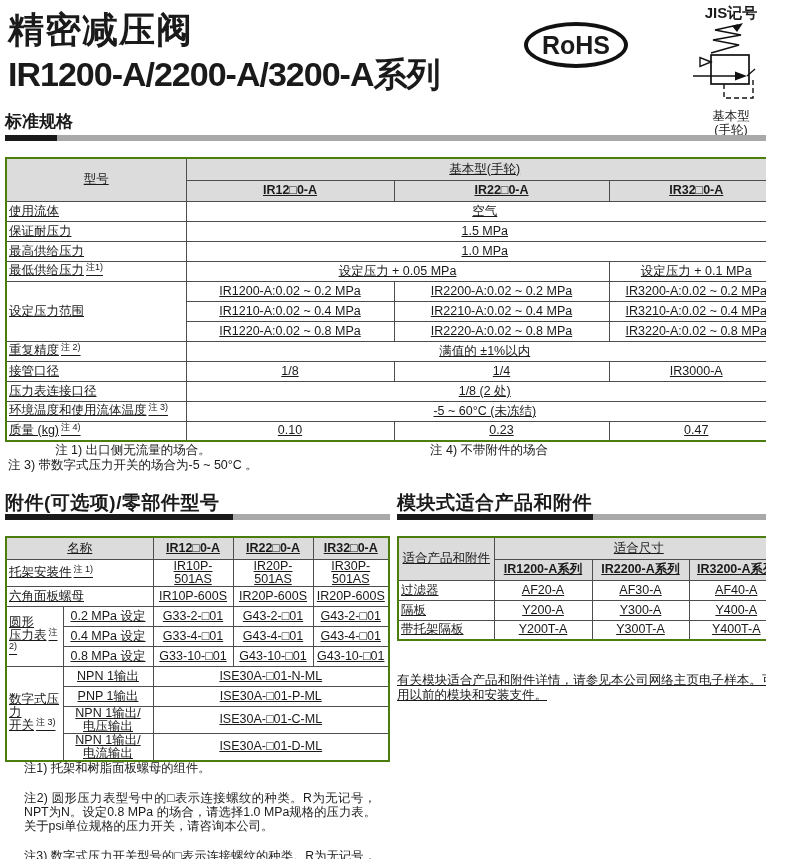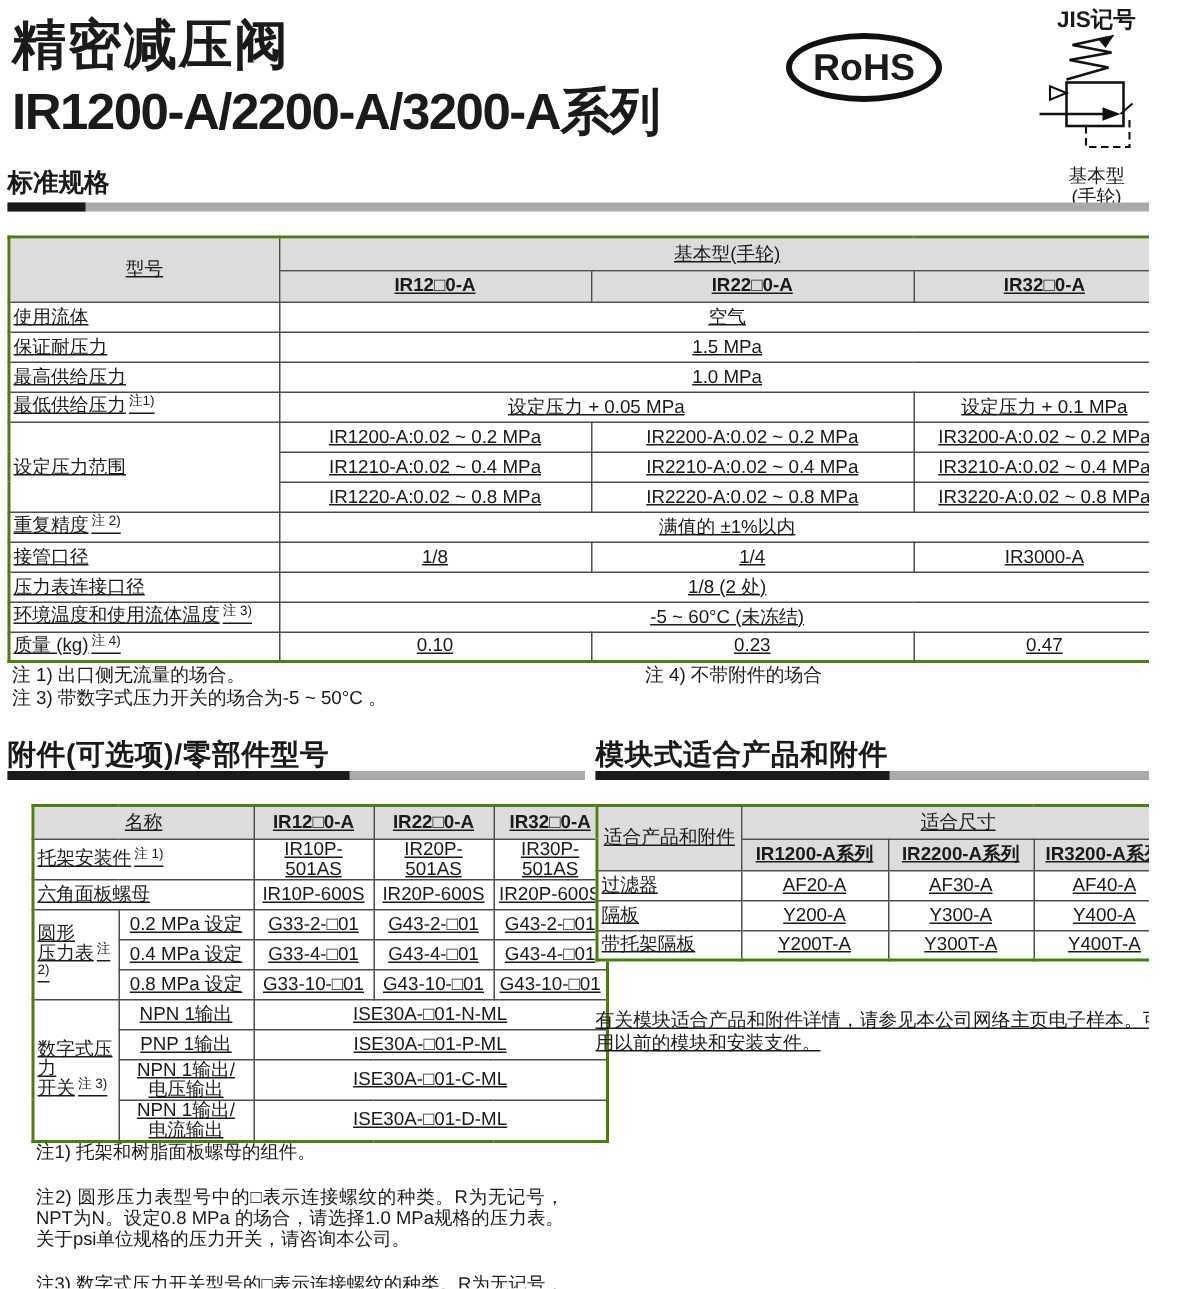"注 1) 出口侧无流量的场合。" div.abs { text-align: none -> center }
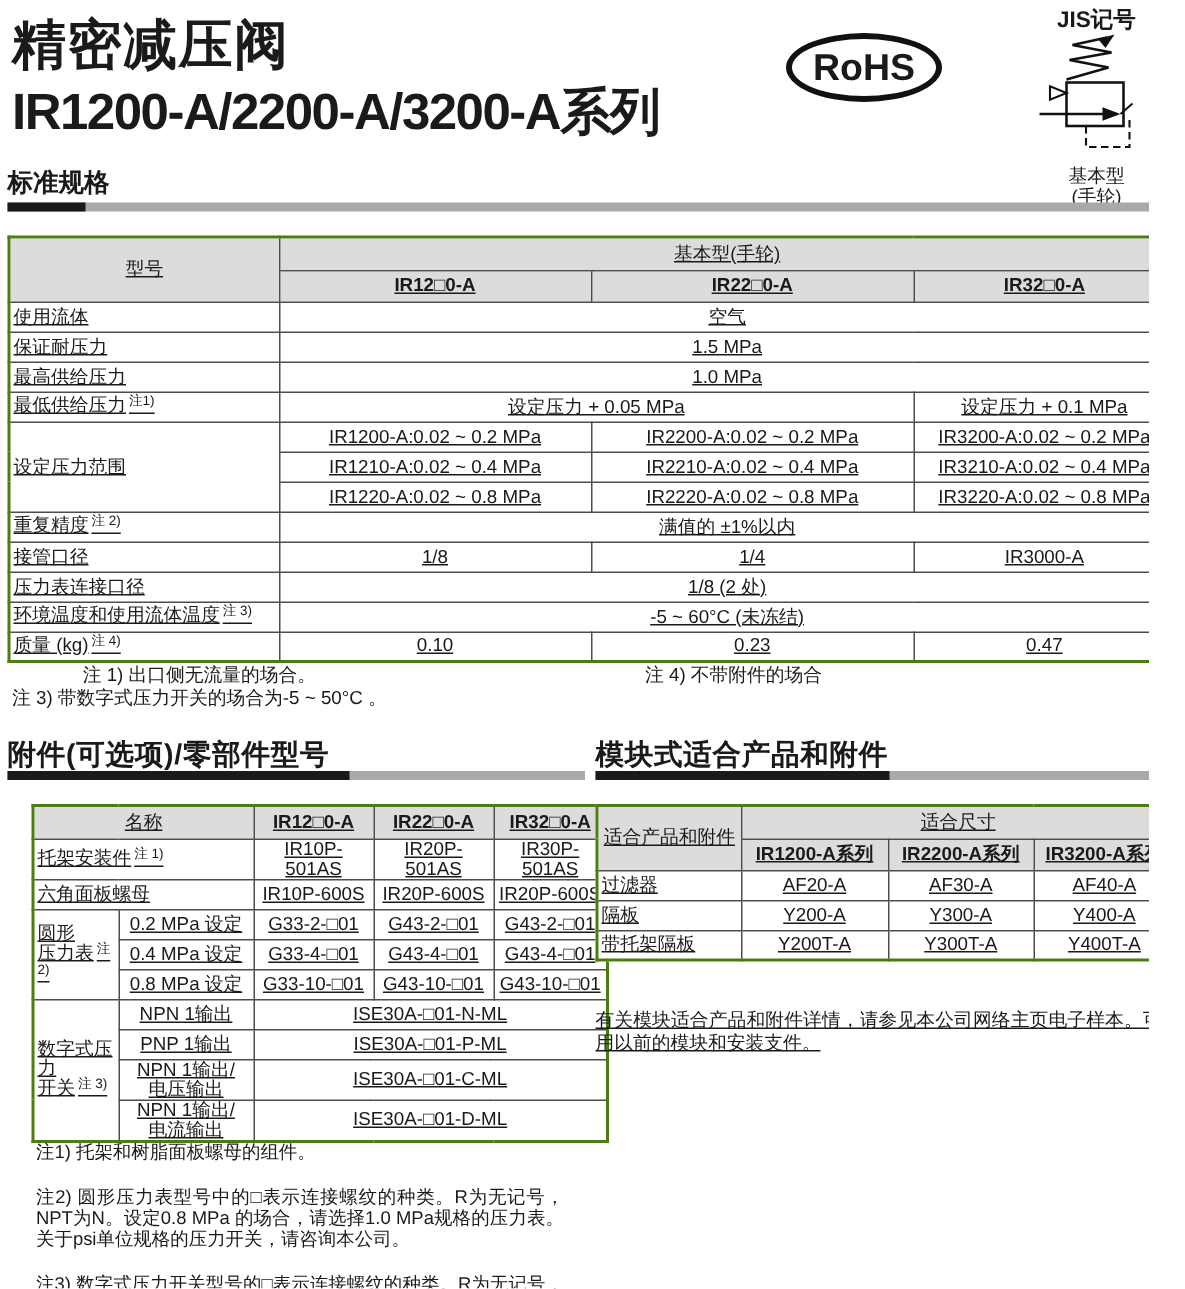"名称" table.tbl { margin-left: 16px -> none }
